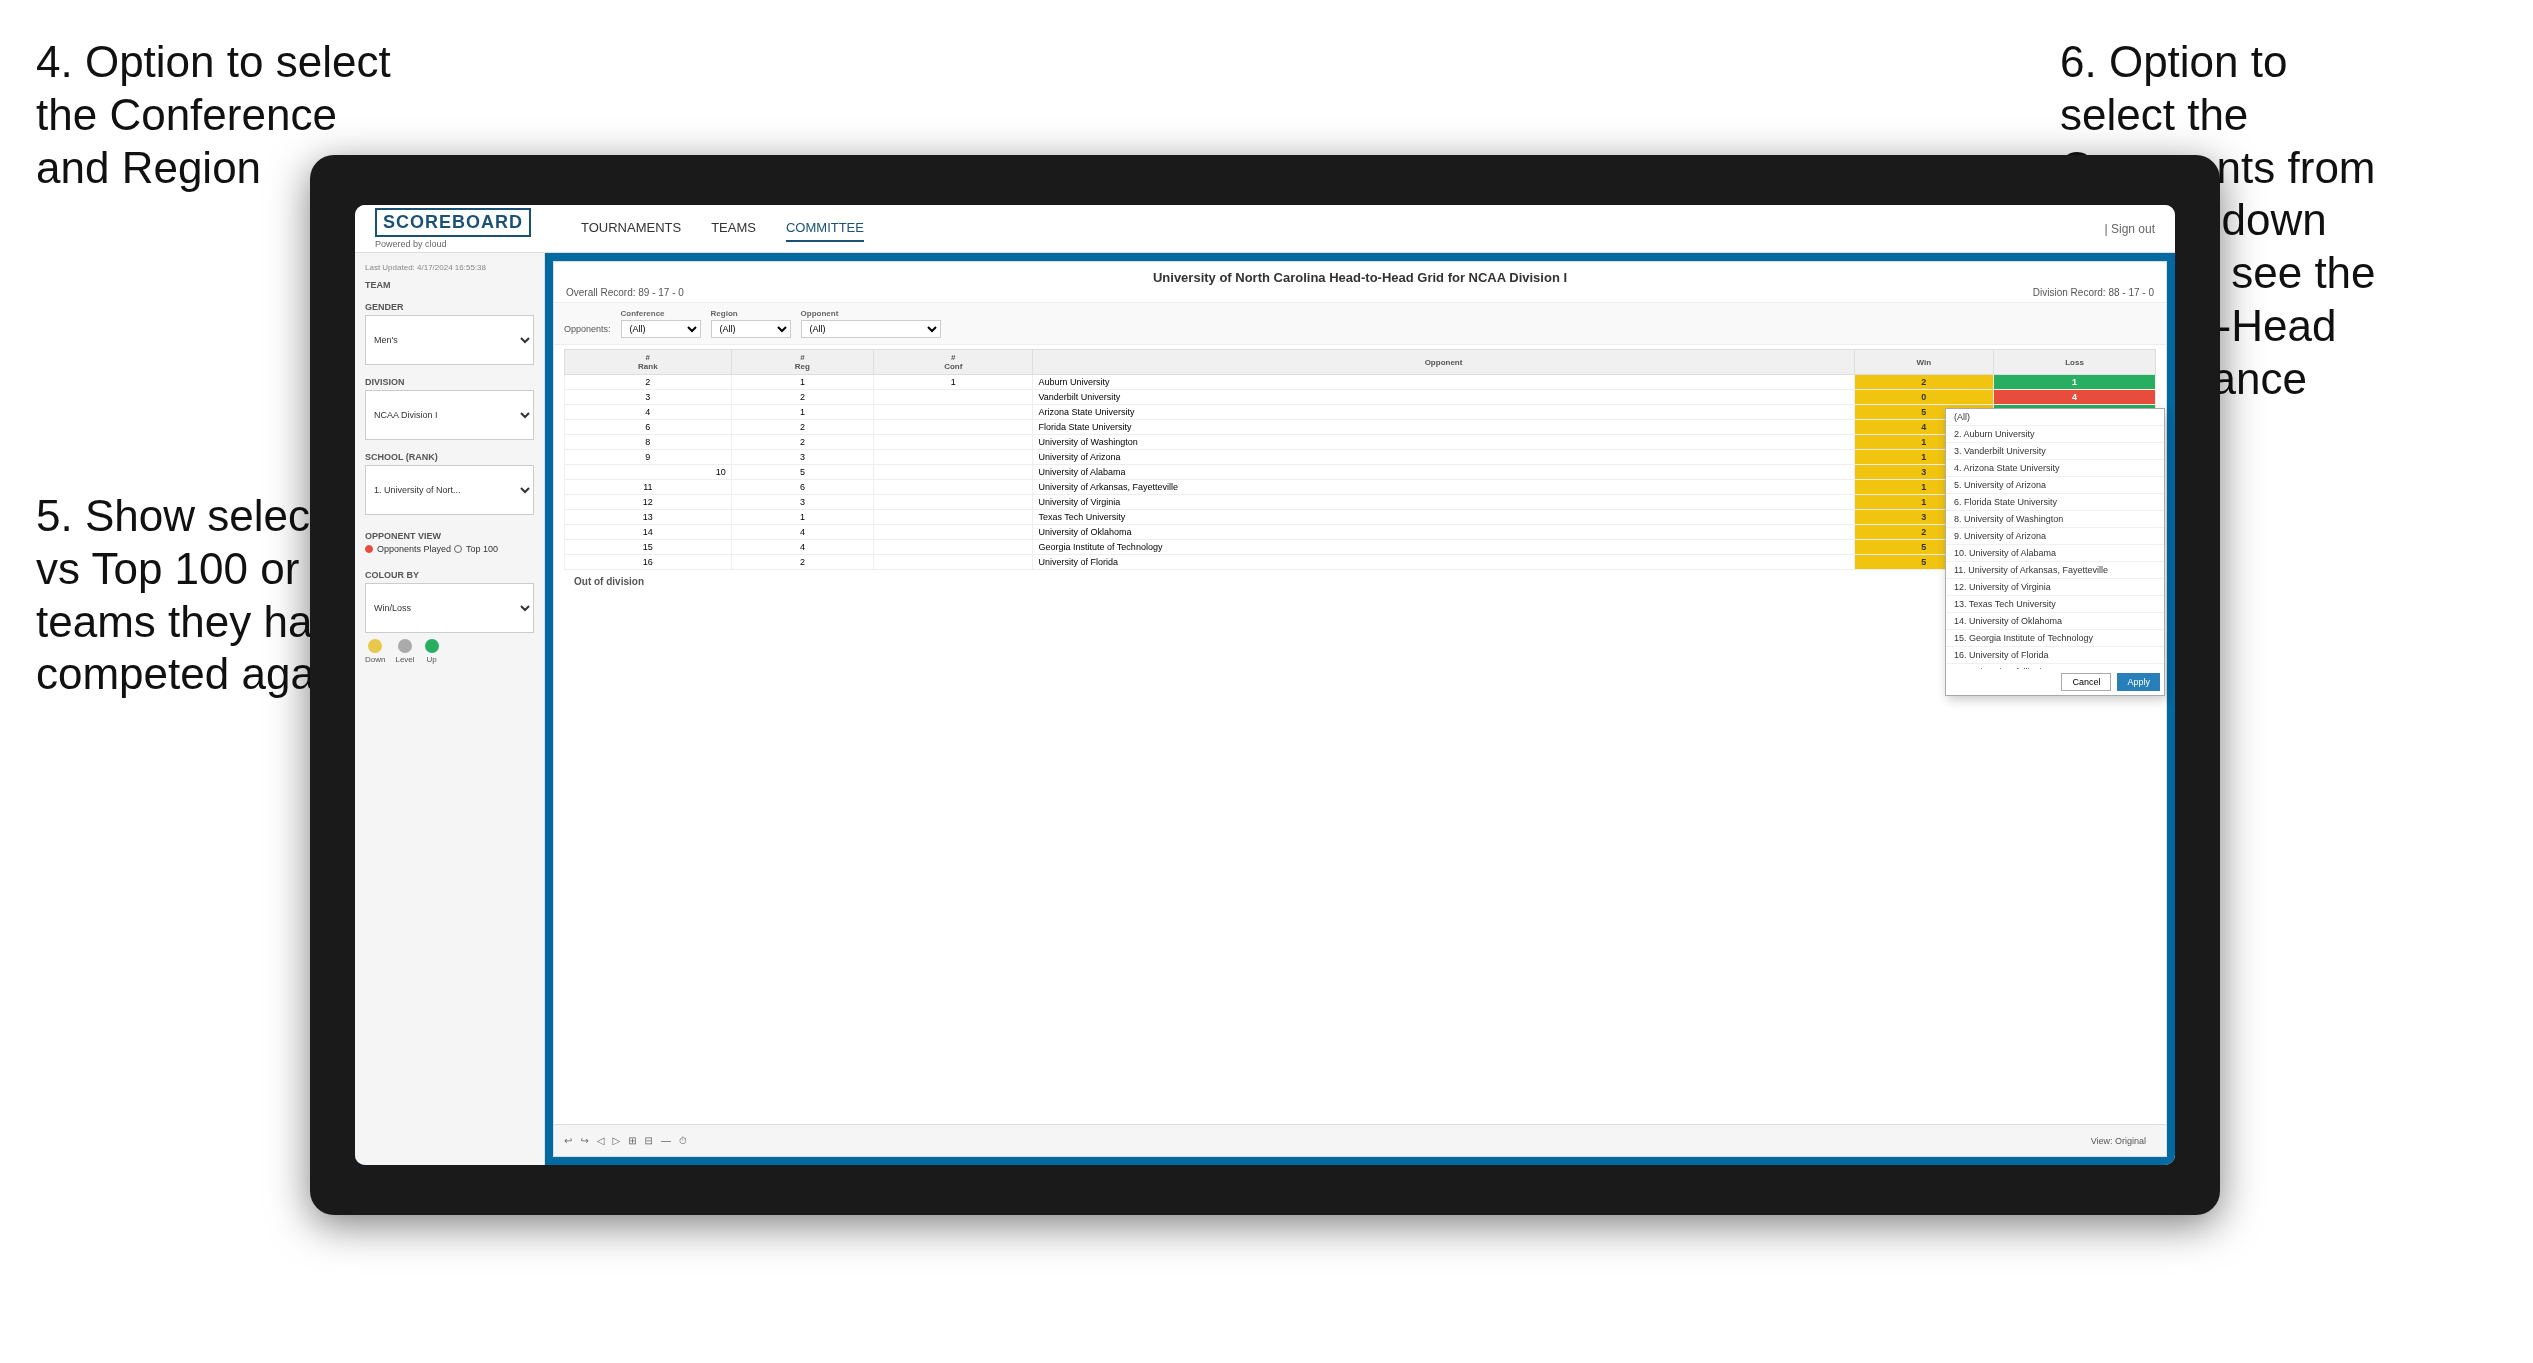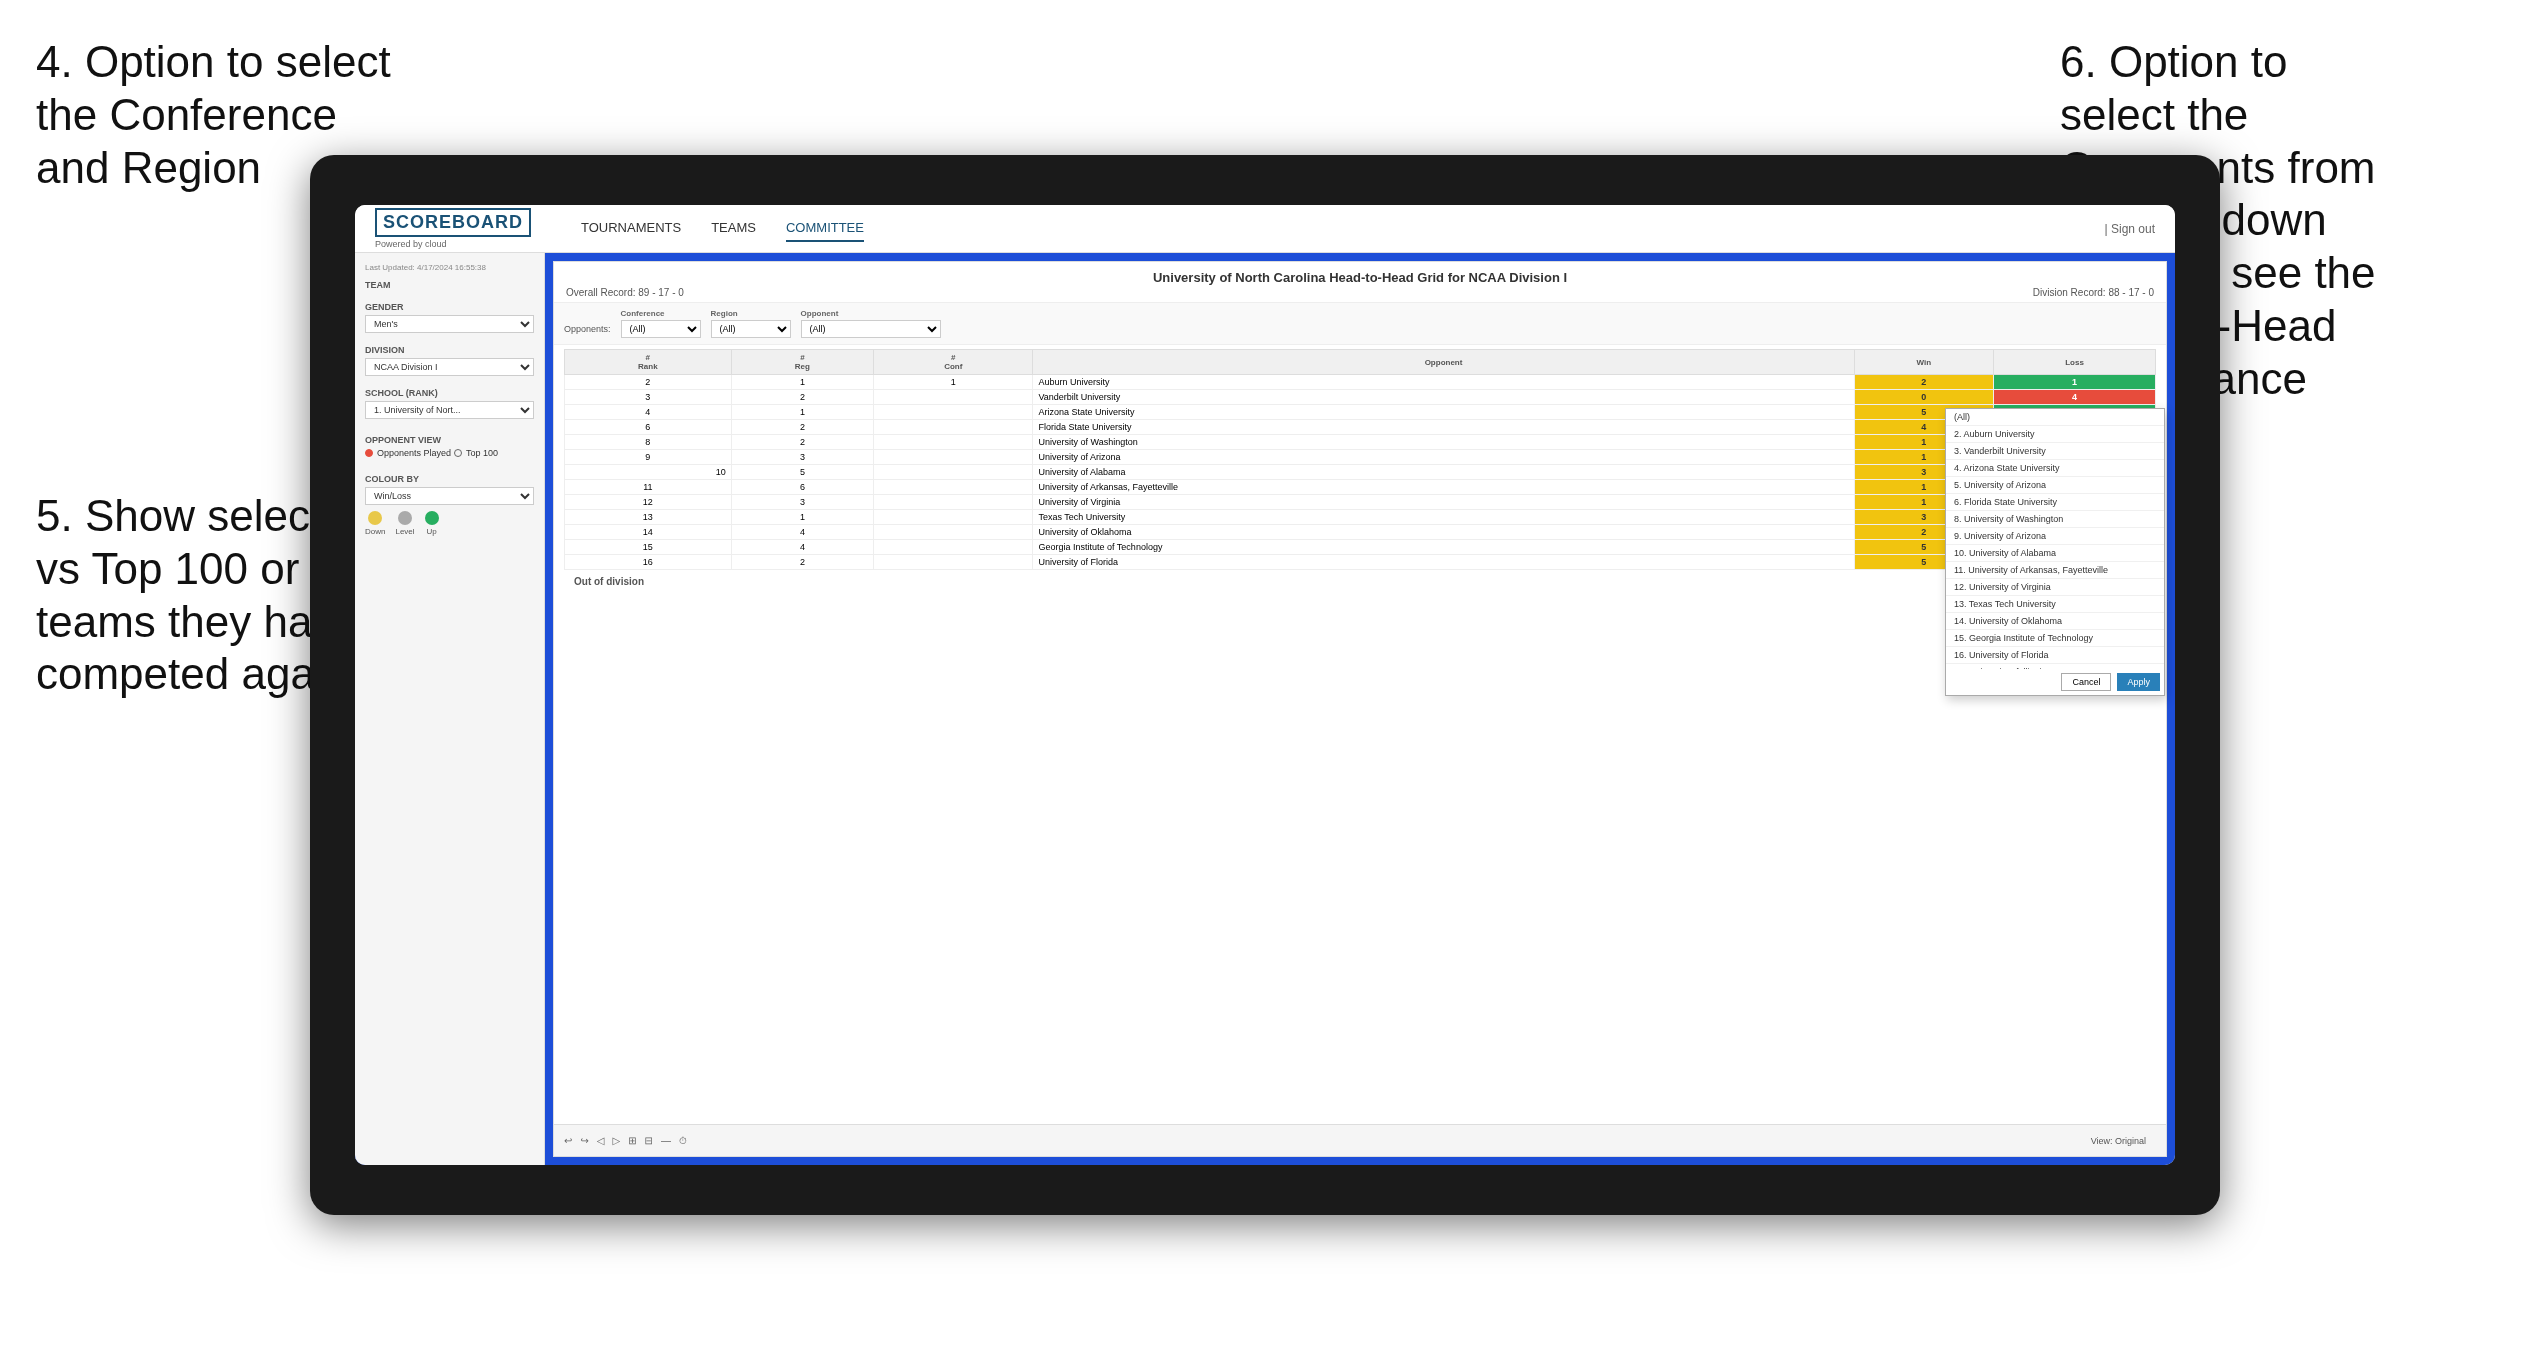"Last Updated: 4/17/2024 16:55:38" .main-content { background: #1d4ed8 -> #0369a1 }
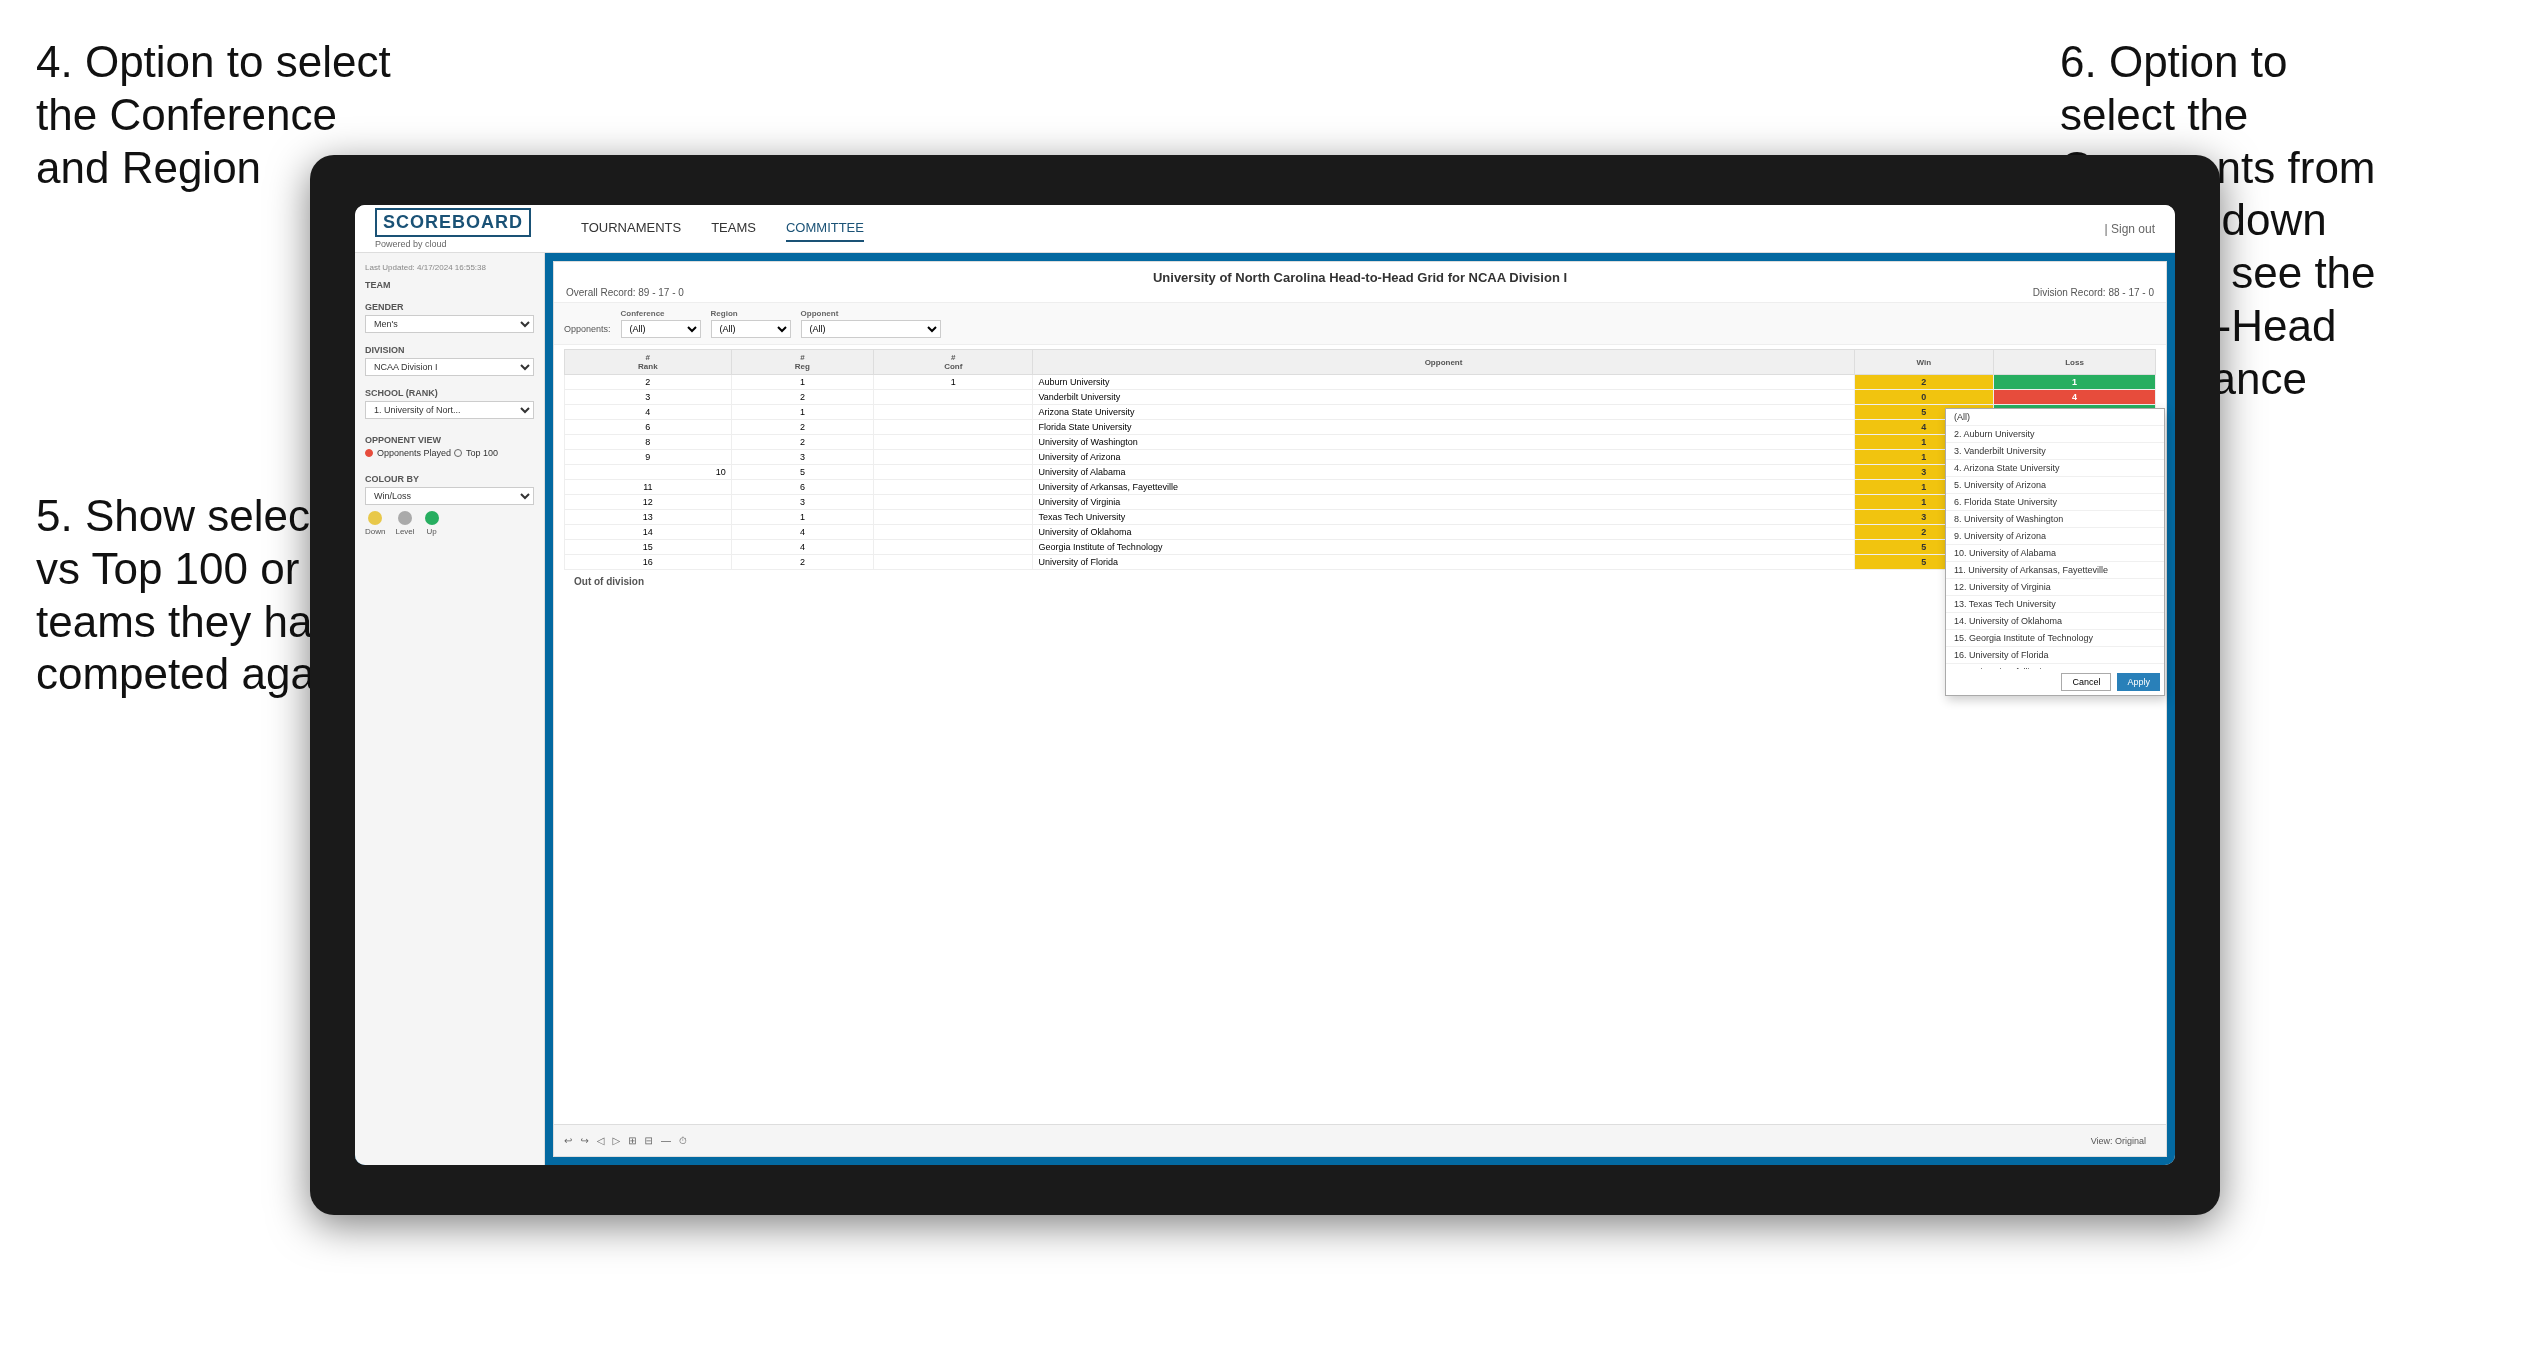"Men's" .panel-select { padding: 2px 4px -> 18px 4px }
